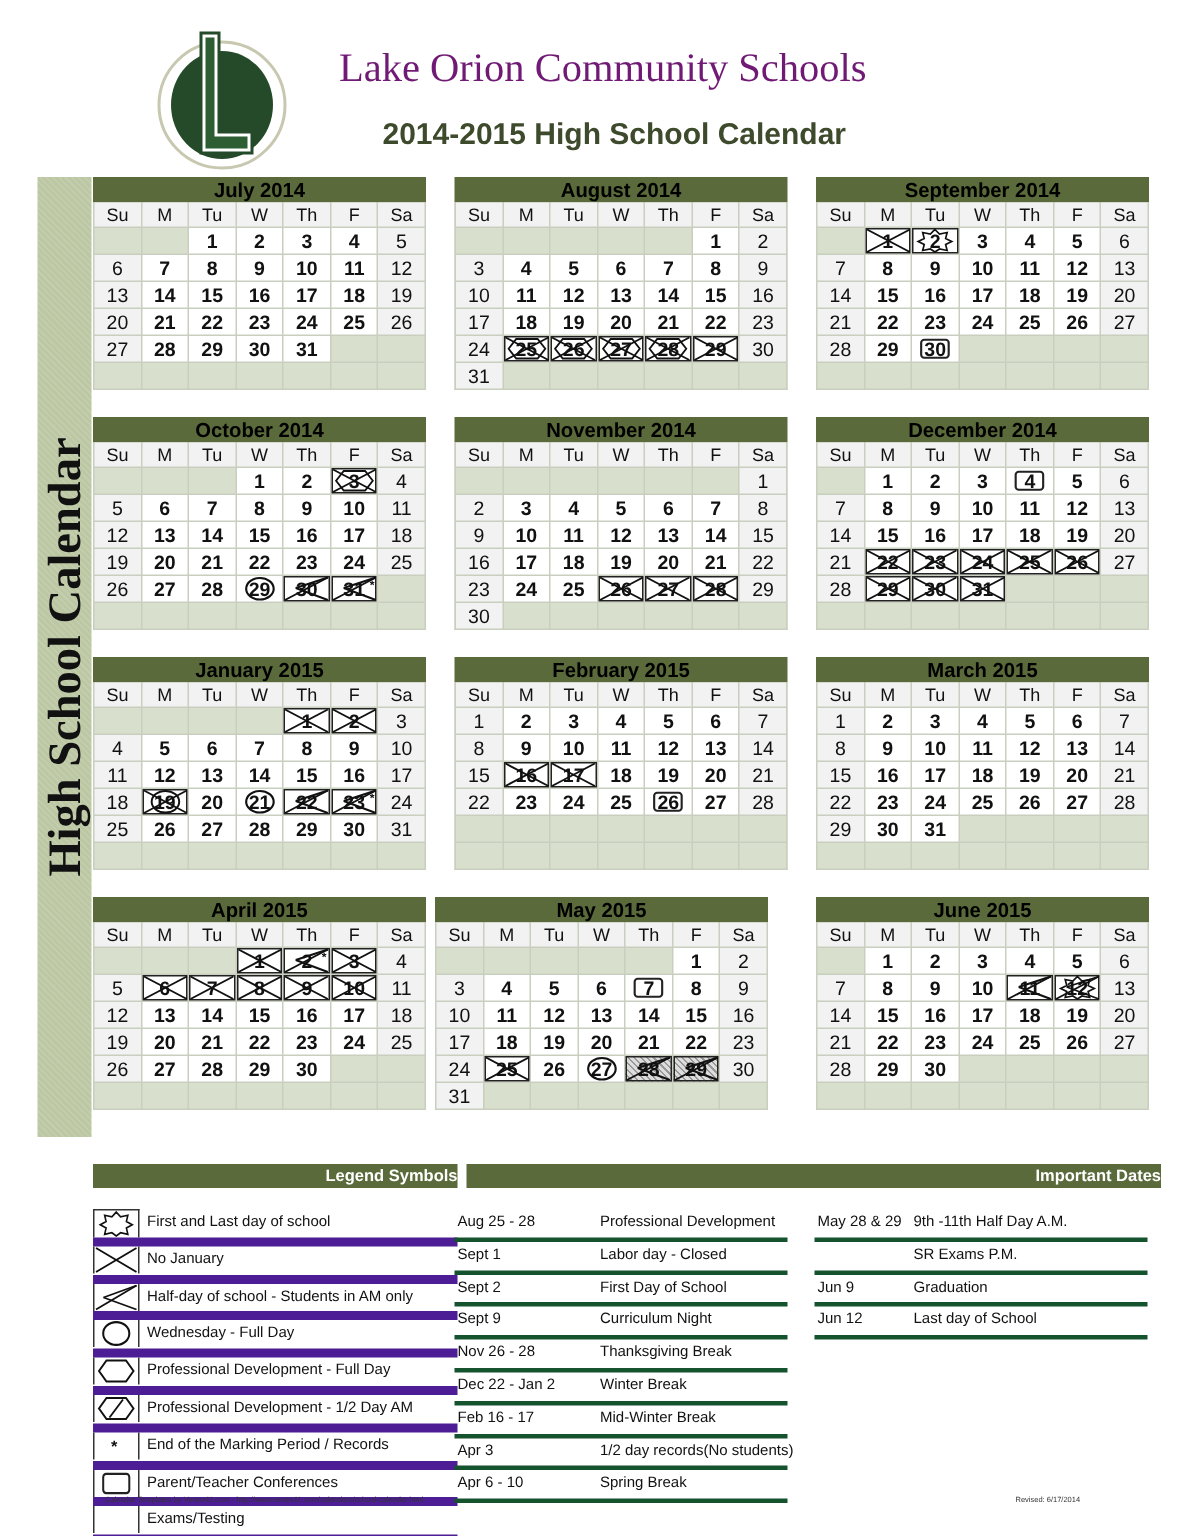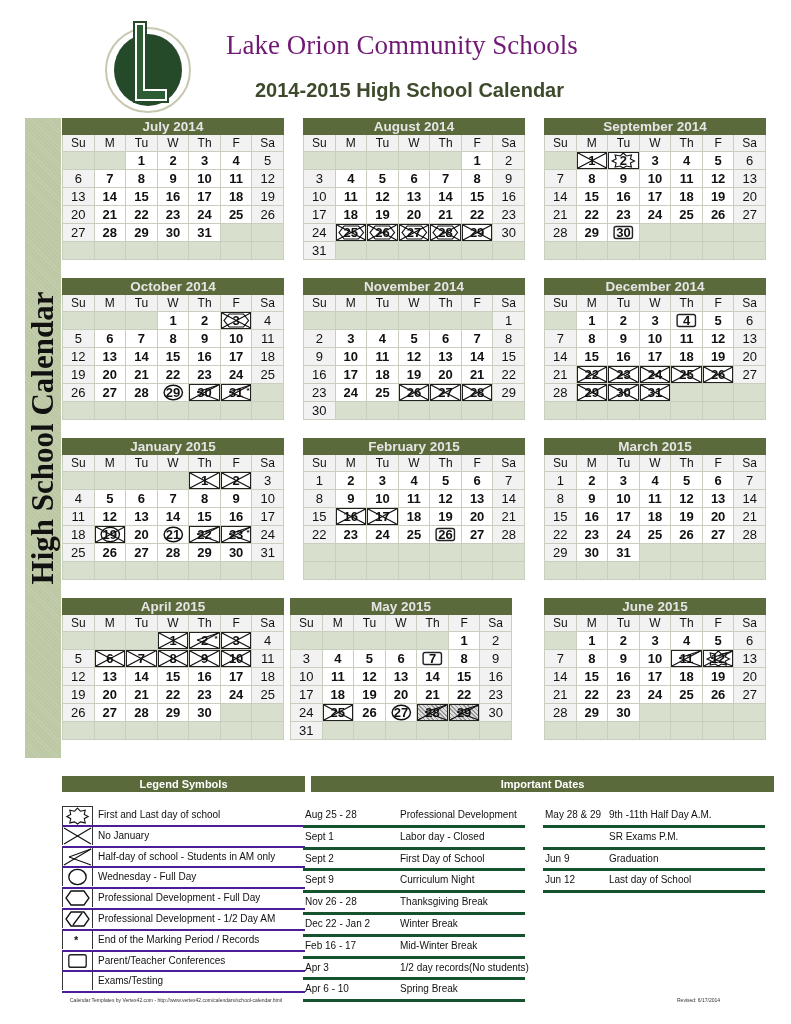"July 2014" .month-header { color: #e5e5e5 -> #000000 }
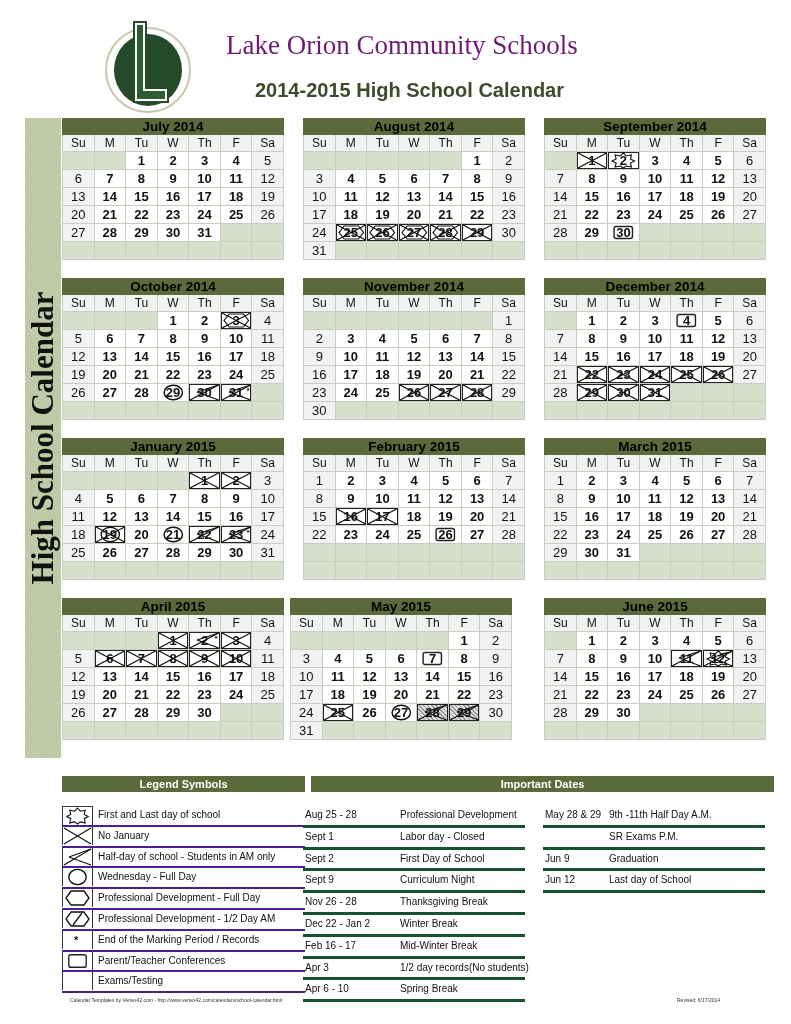"Legend Symbols" .section-bar { text-align: center -> right }
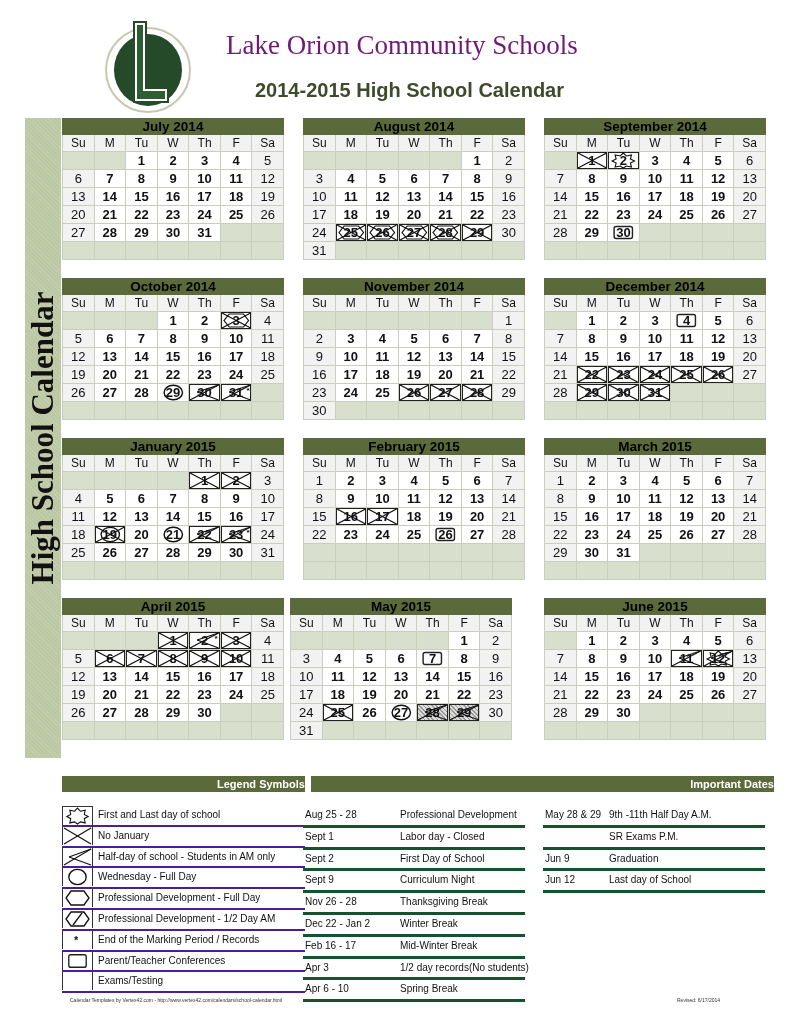"First and Last day of" .legend-row { border-bottom: 2px solid #4c1d95 -> 6px solid #4c1d95 }
